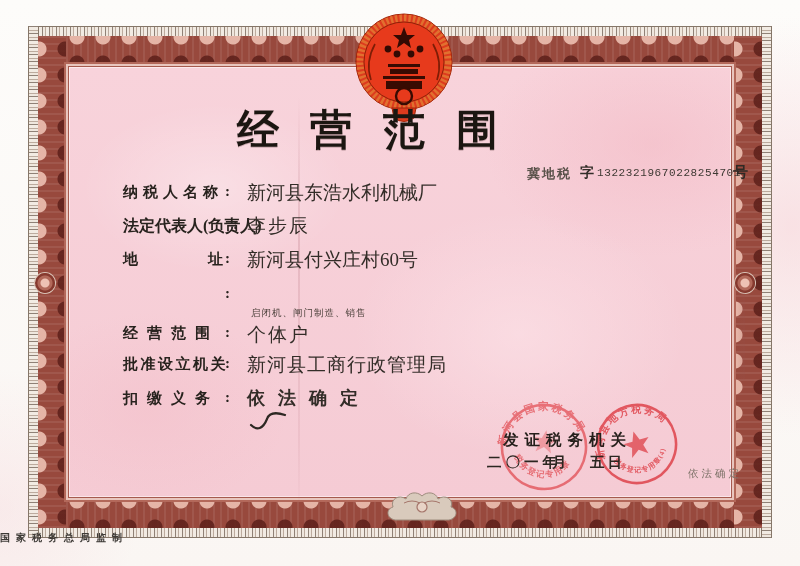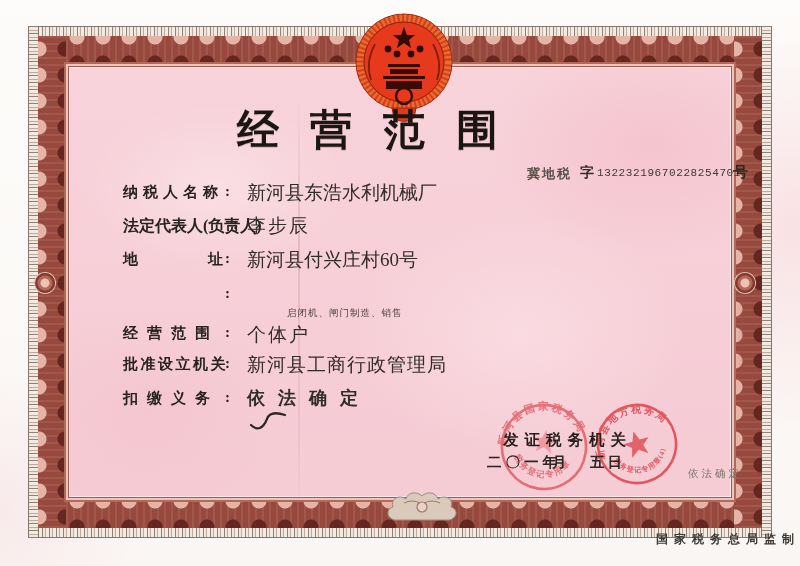"启闭机、闸门制造、销售" .note-small { margin-left: 36px -> none }
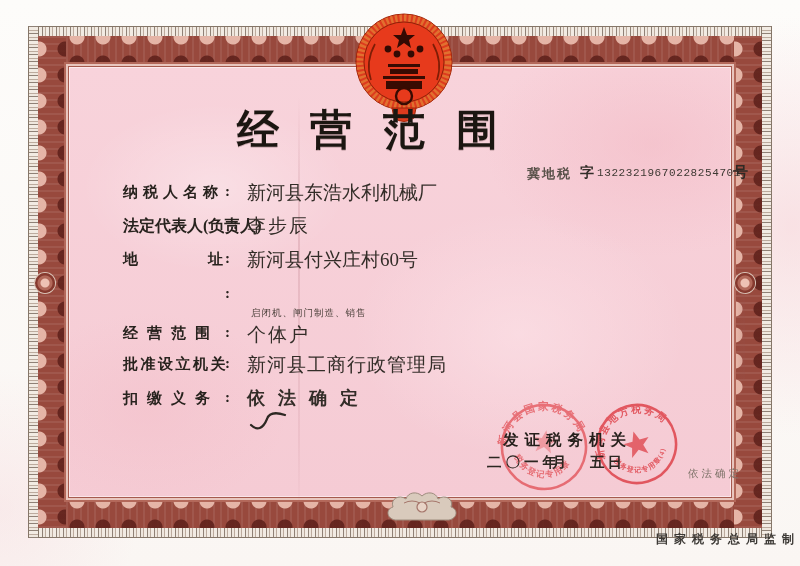"国家税务总局监制" .footer { font-size: 12px -> 10px; text-align: right -> left }
